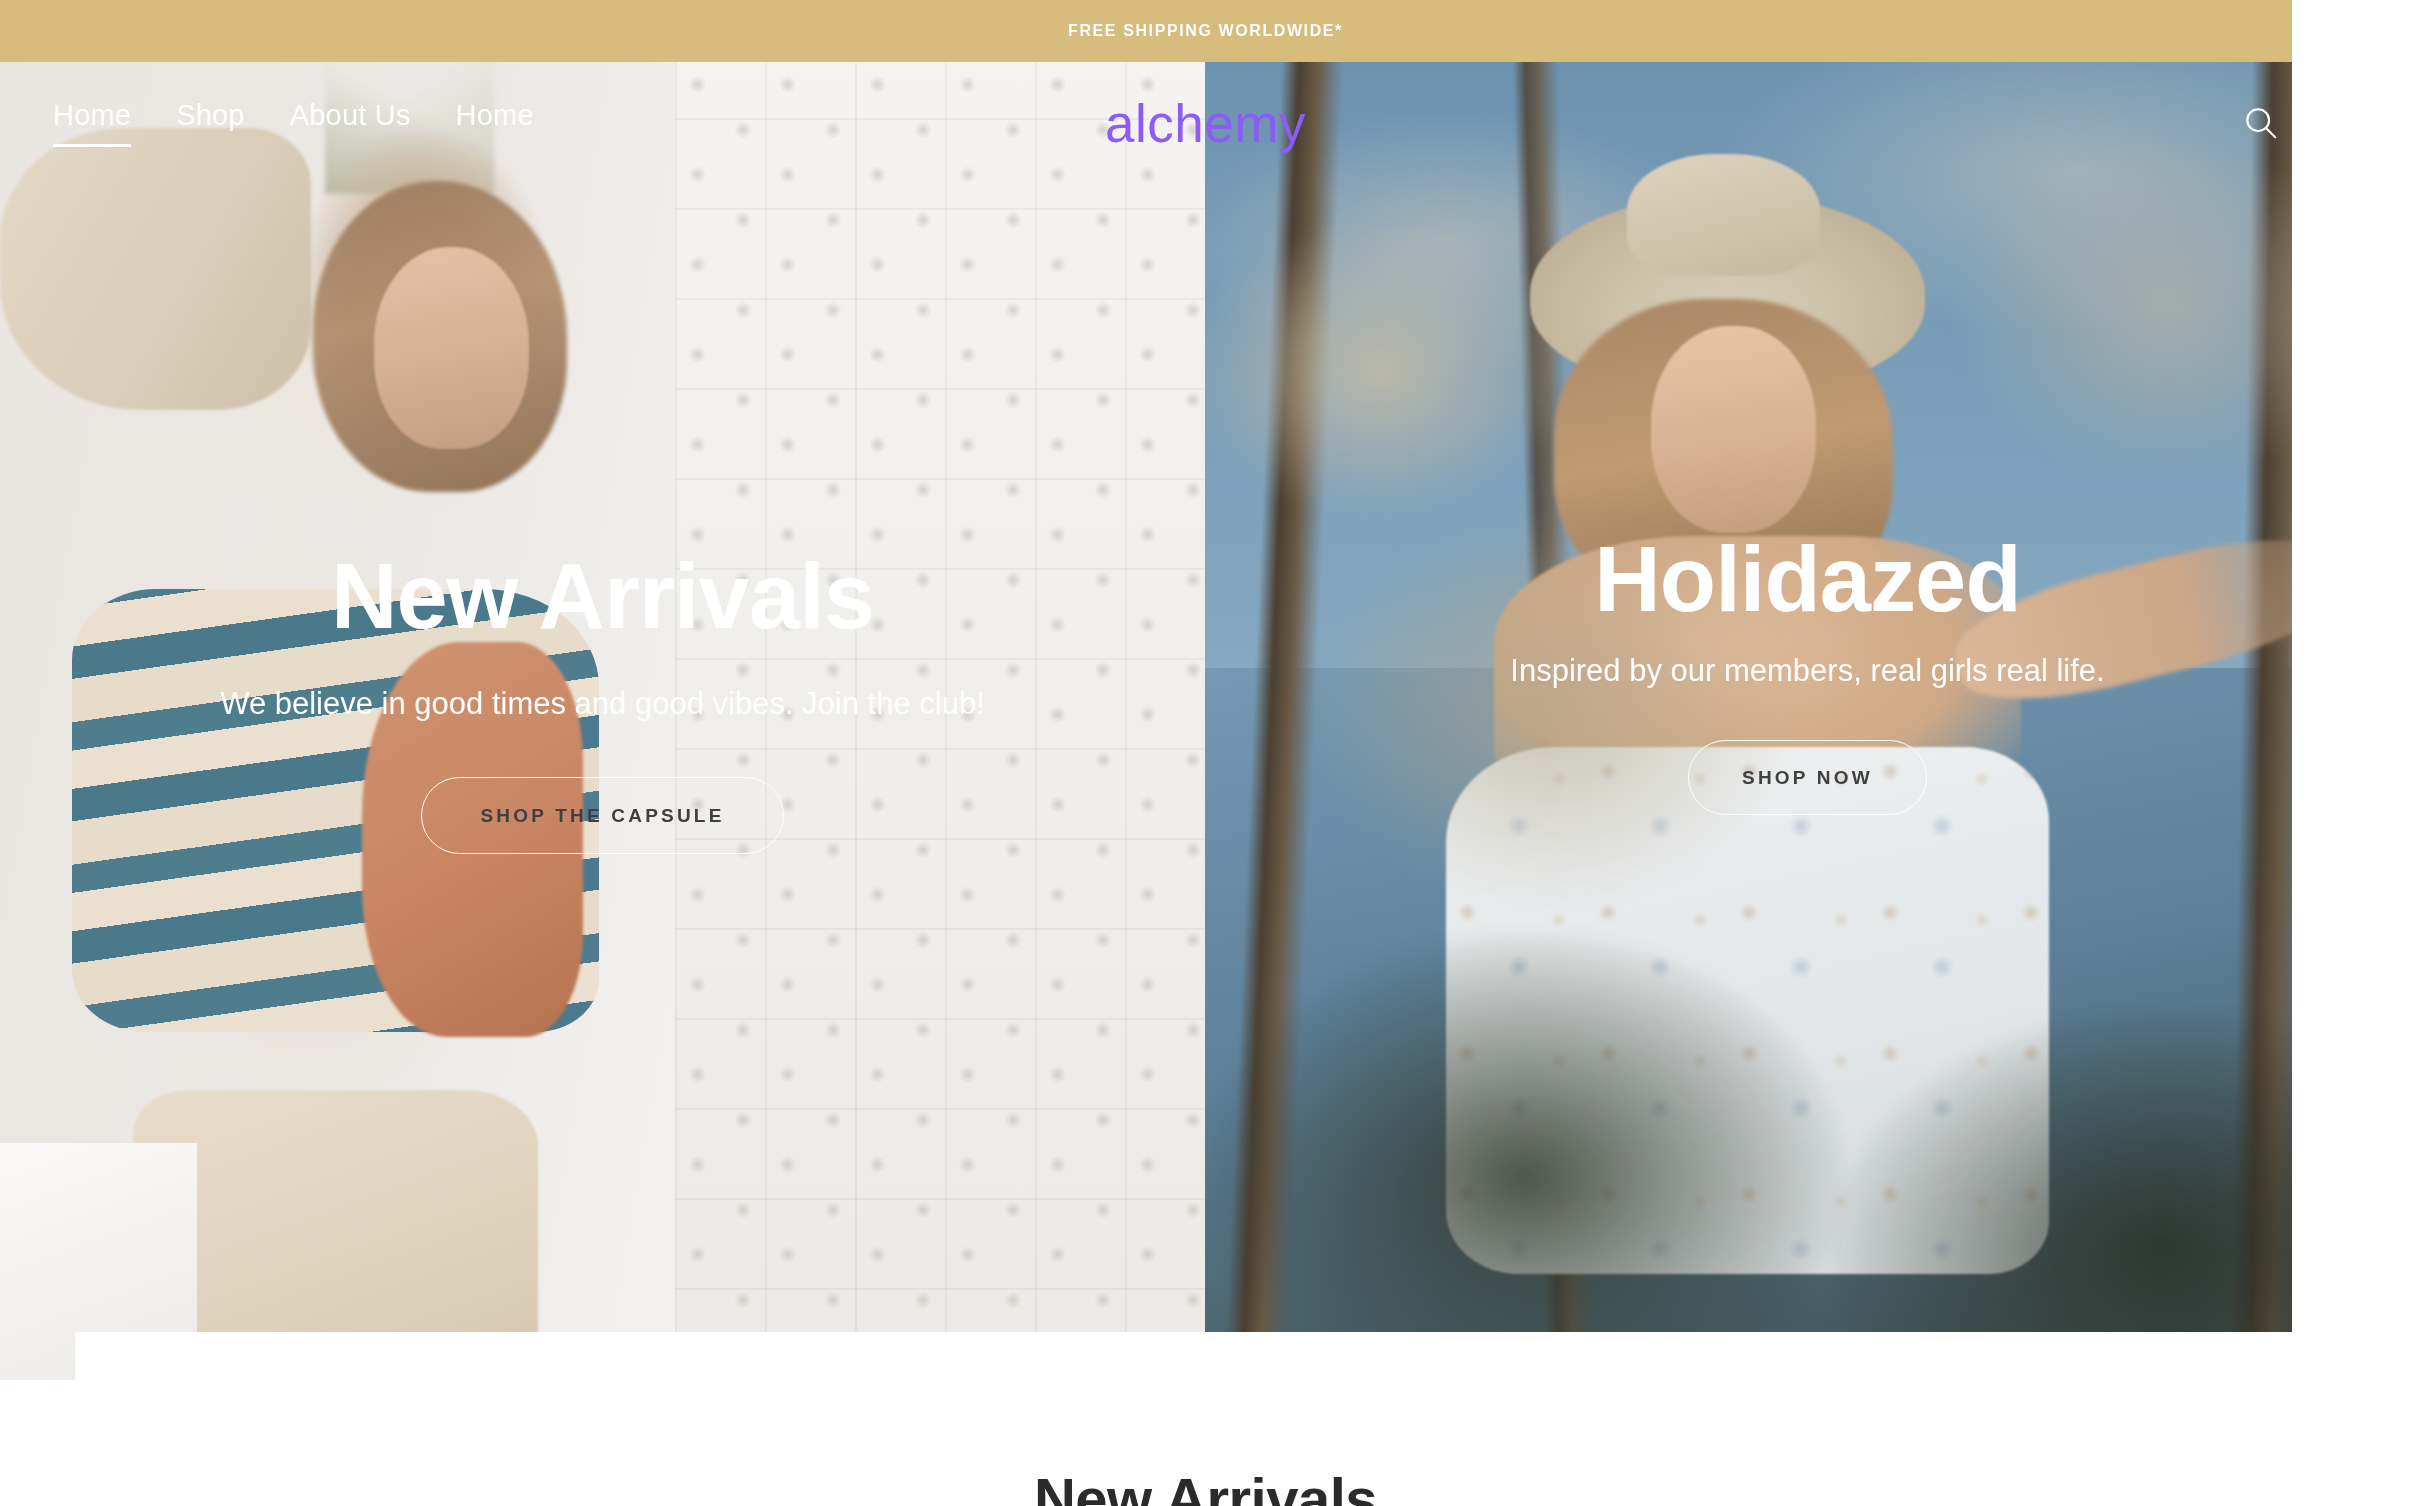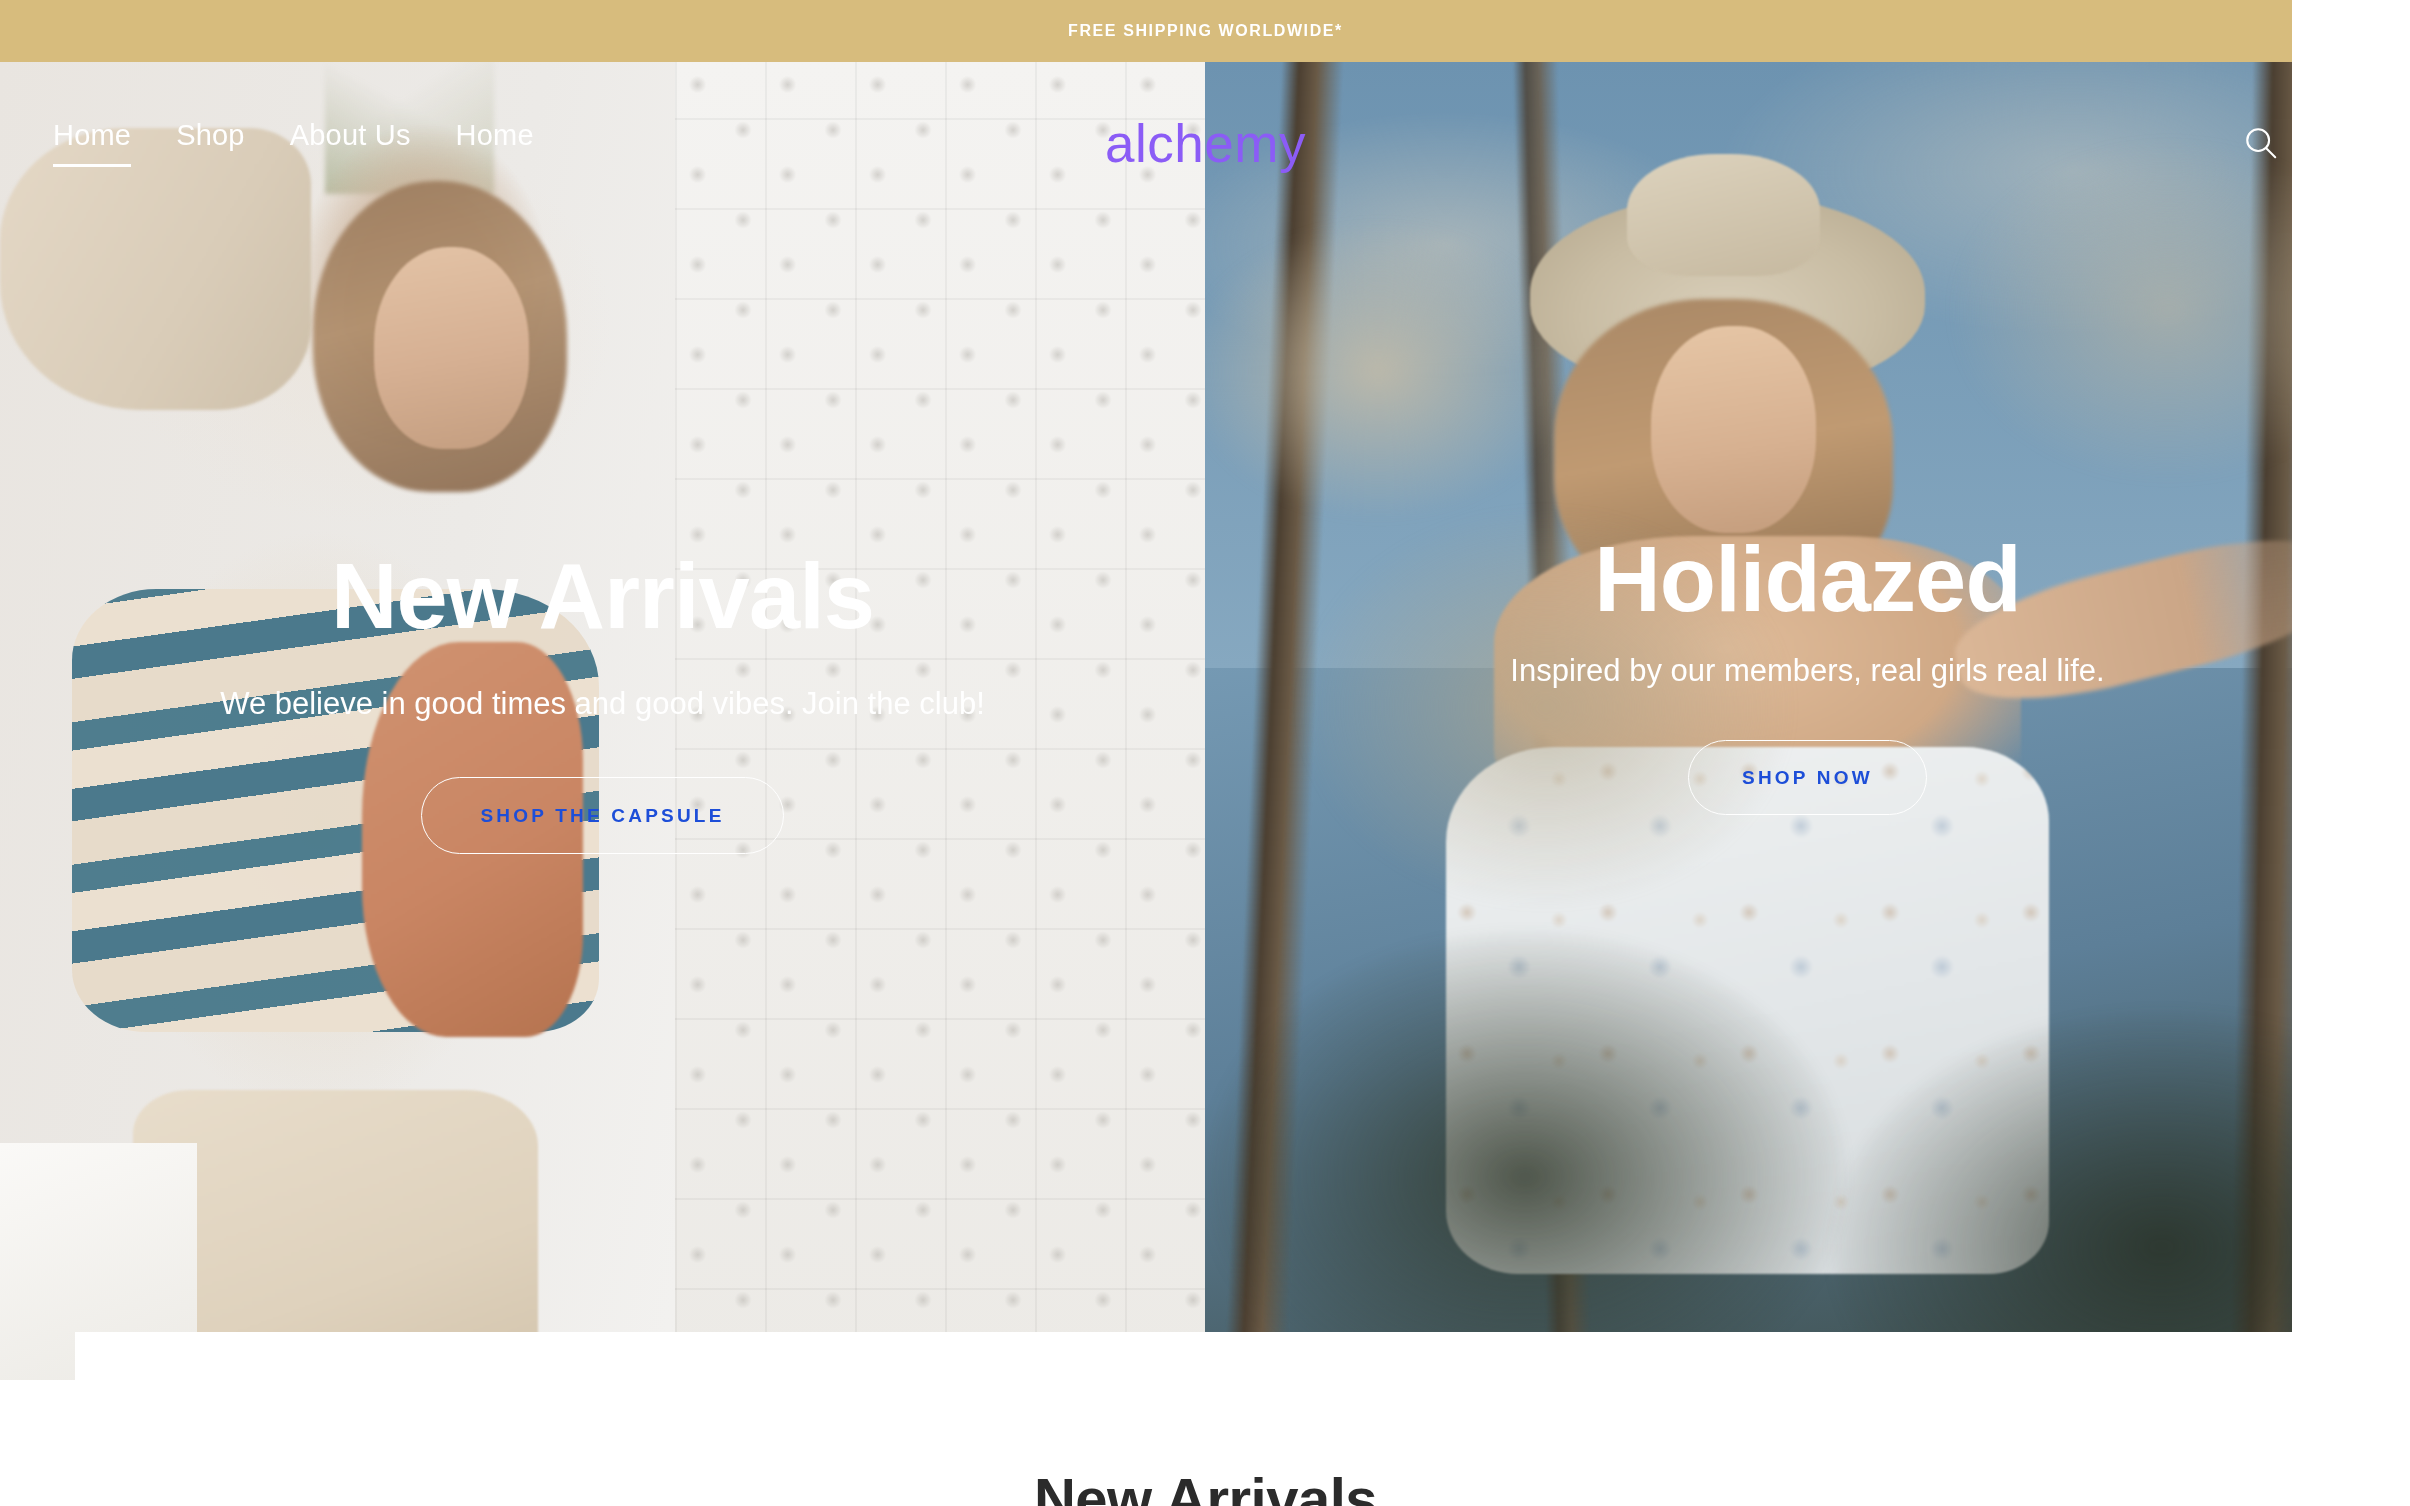"Home" .header { margin-top: 20px -> none }
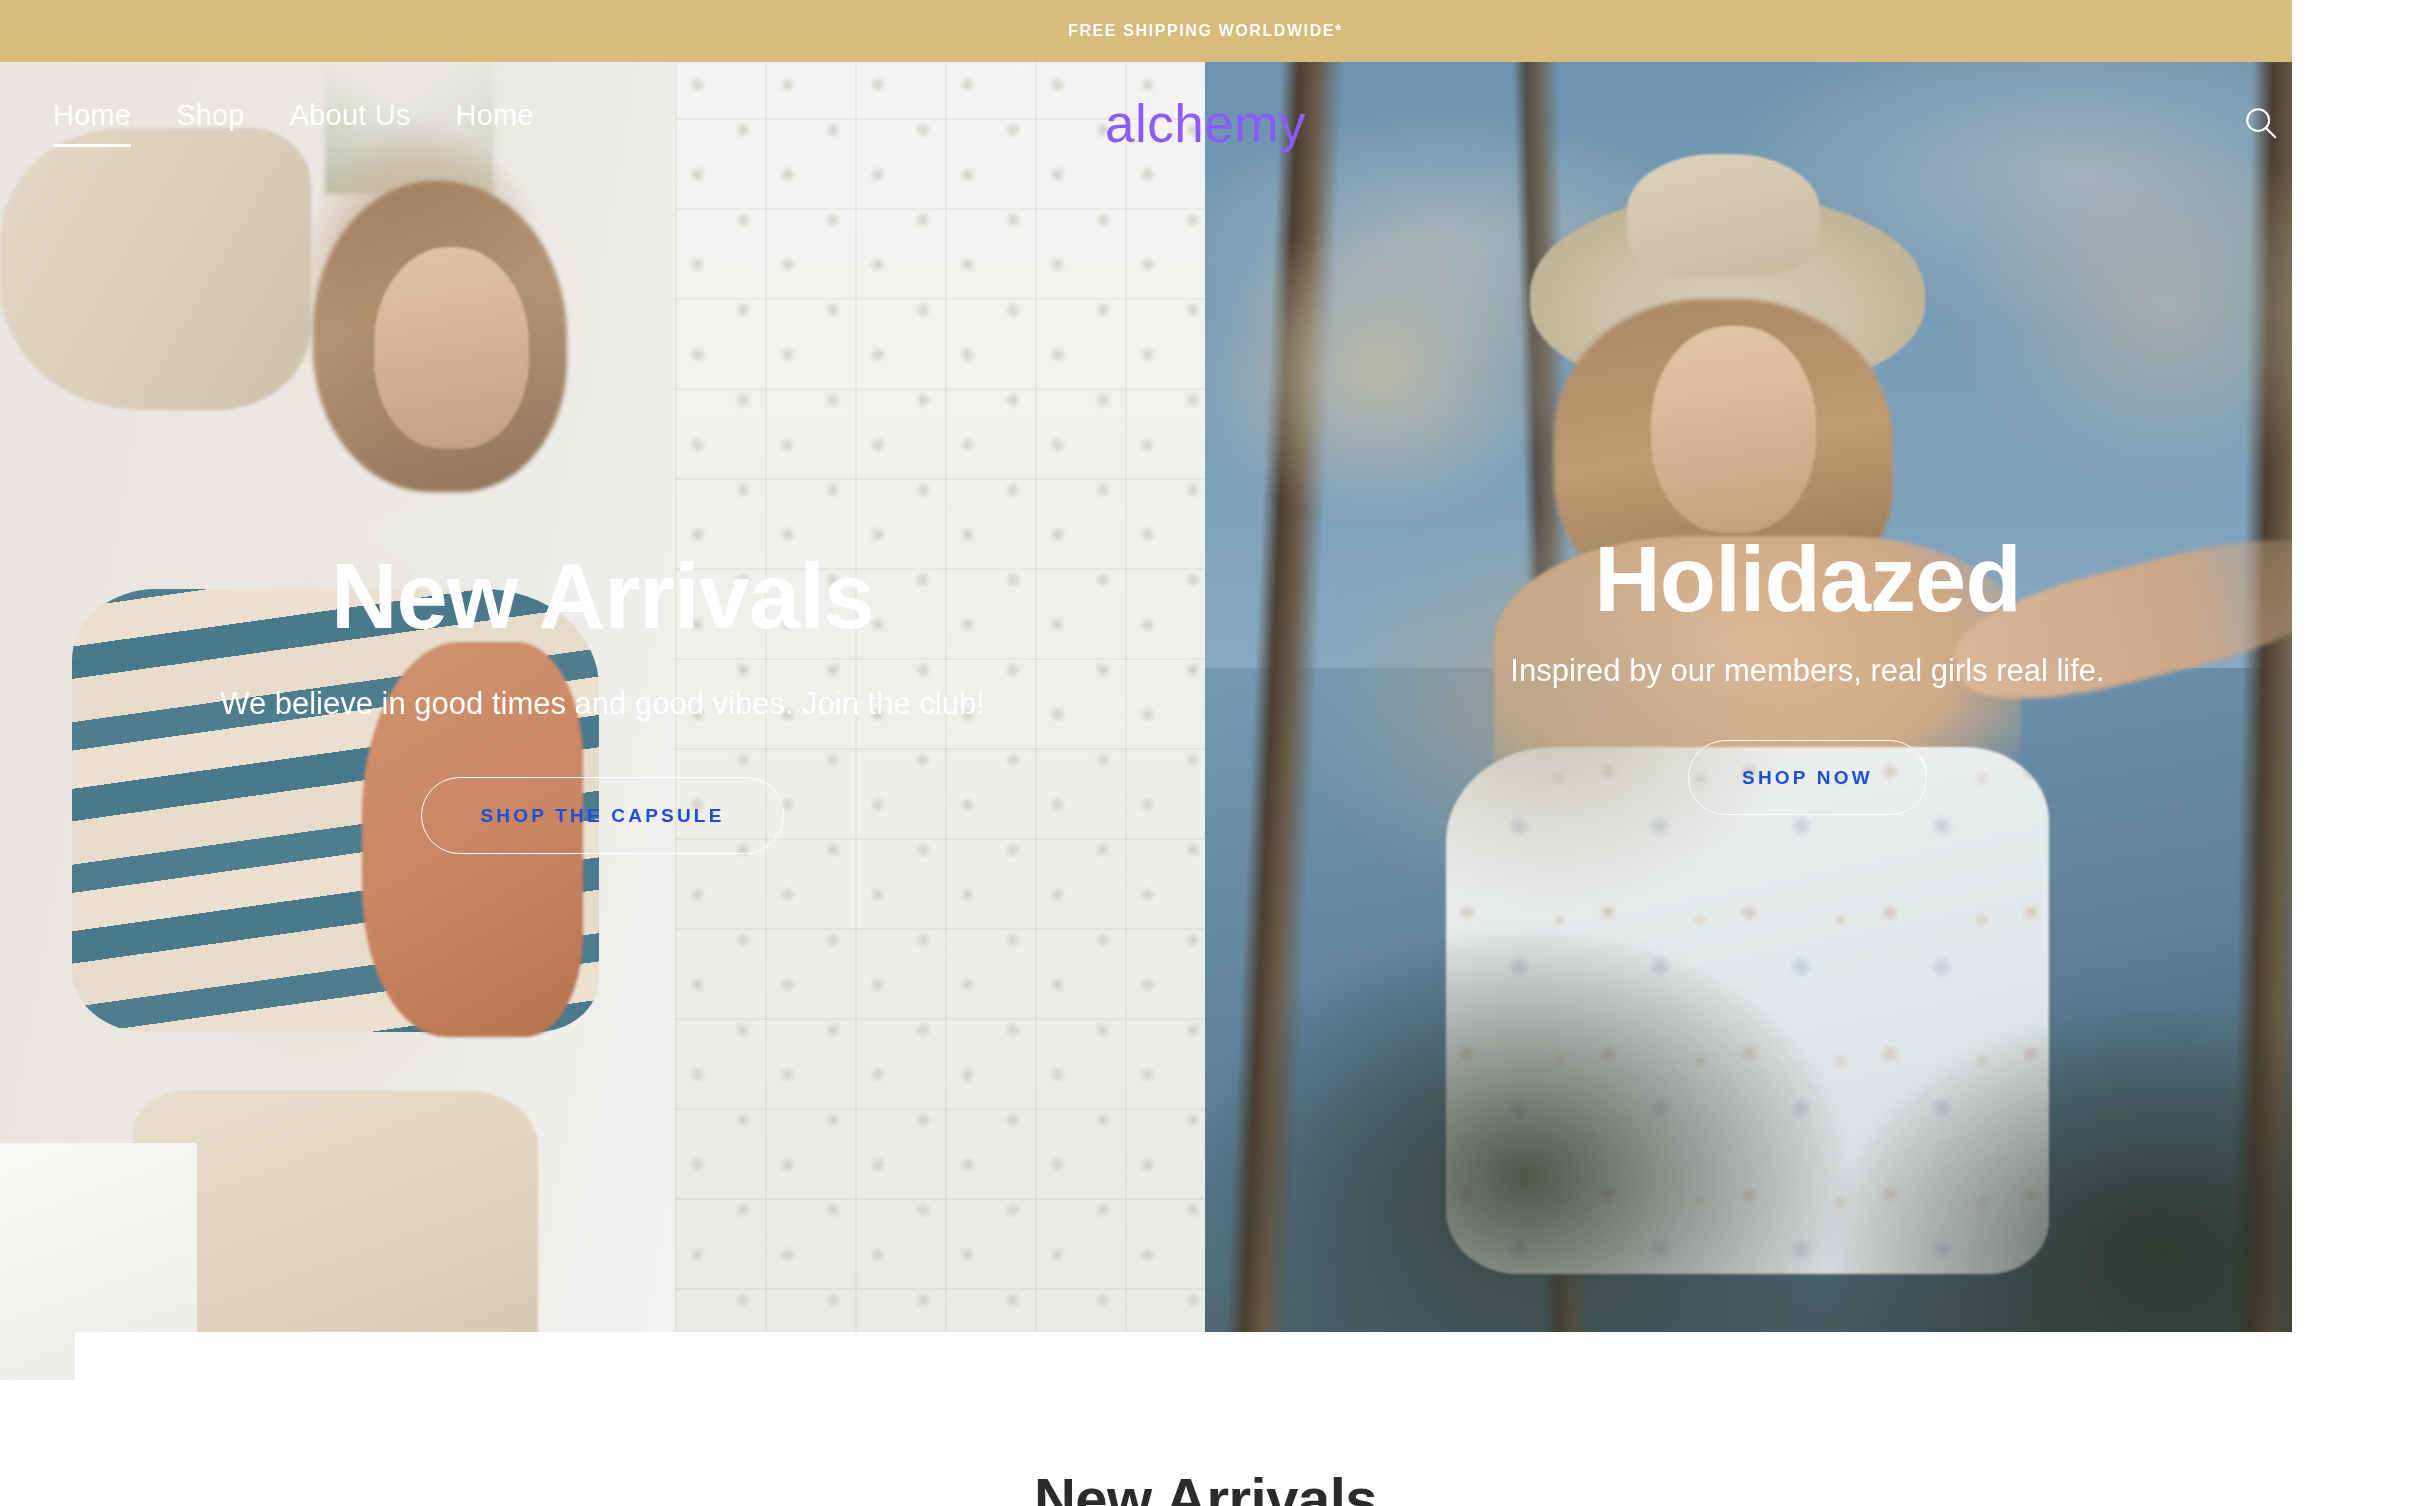"SHOP NOW" .hero-btn { color: #1d4ed8 -> #404040 }
